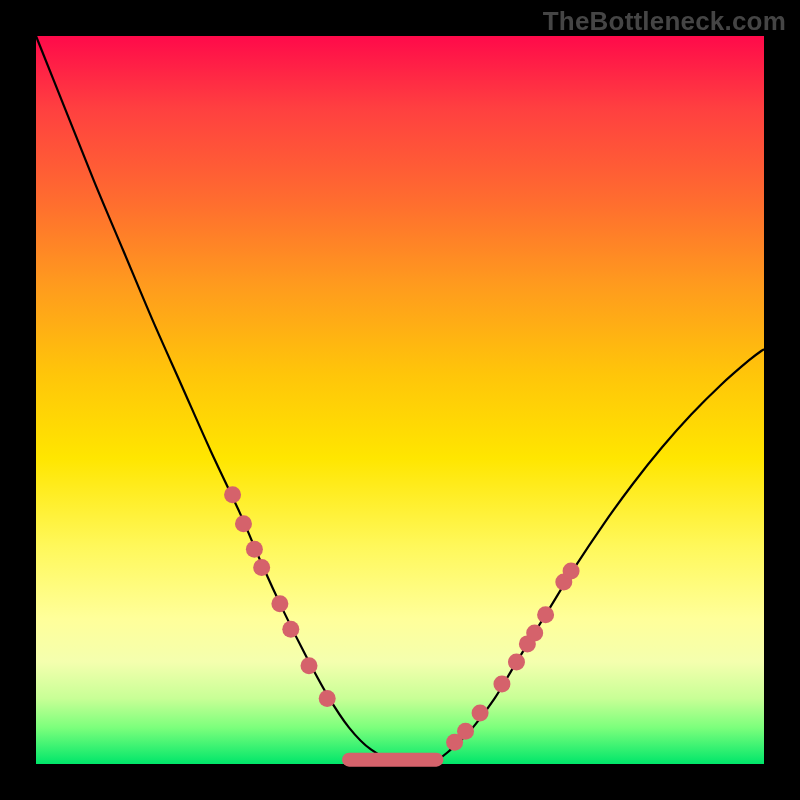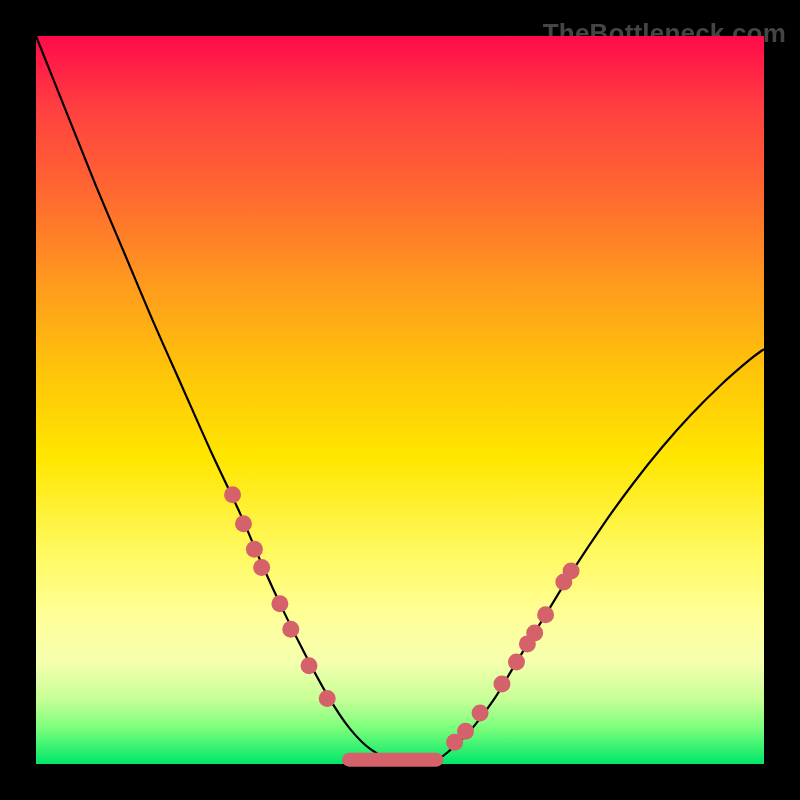"TheBottleneck.com" .watermark { top: 18px -> 6px }
